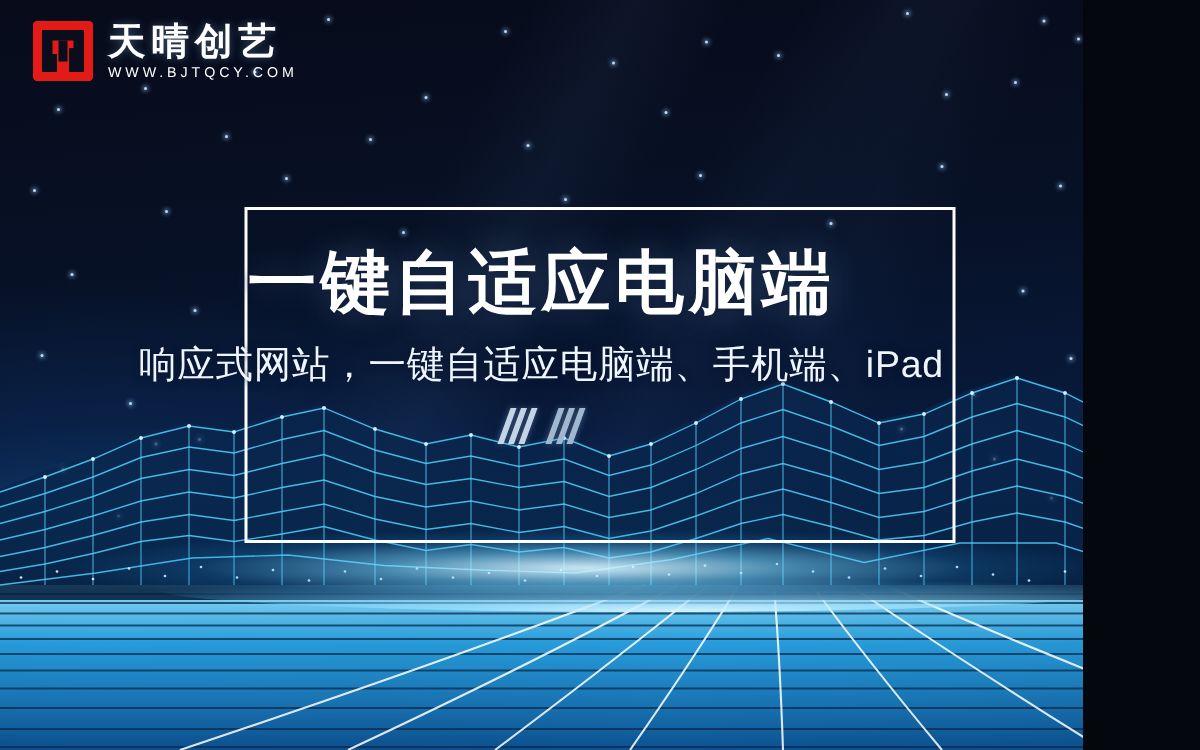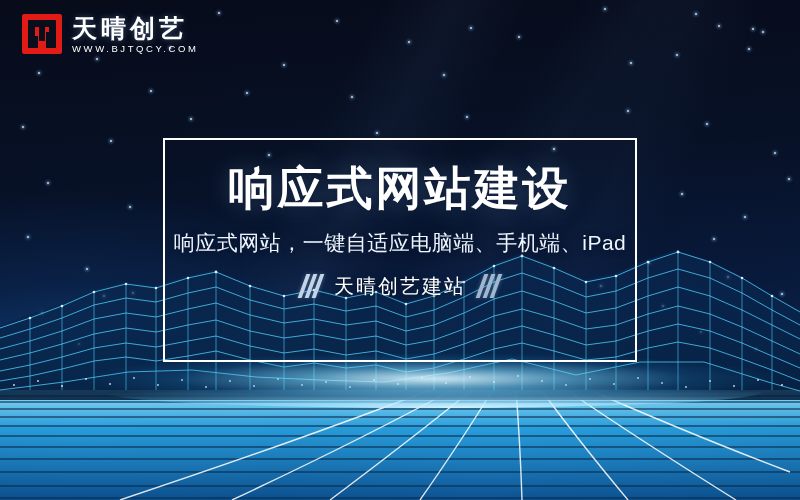"天晴创艺" .banner { width: 800px -> 722px }
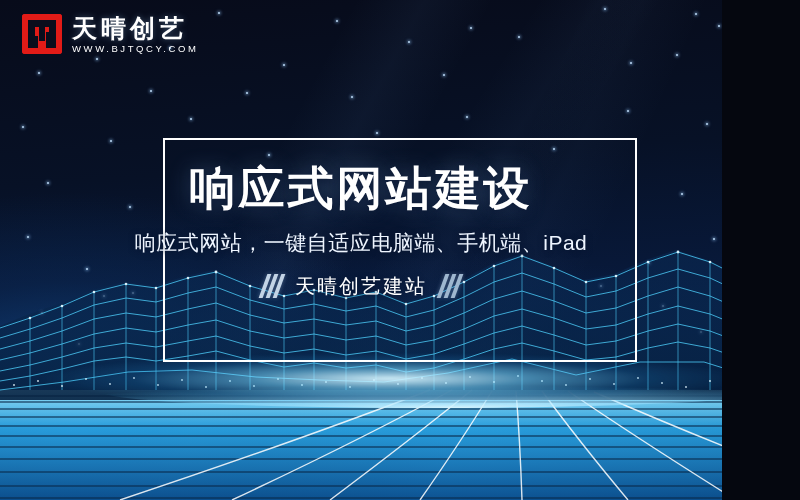"响应式网站建设" div.headline { text: 响应式网站建设 -> 一键自适应电脑端 }
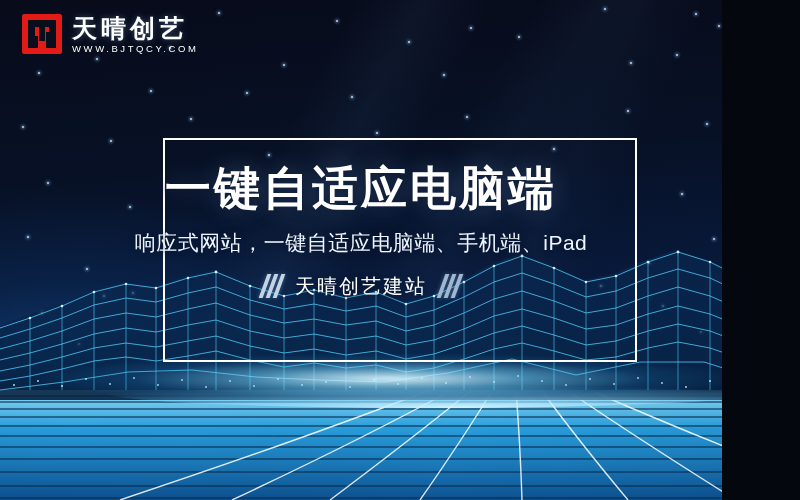"响应式网站，一键自适应电脑端、手机端、iPad" .subhead { font-size: 21px -> 25px }
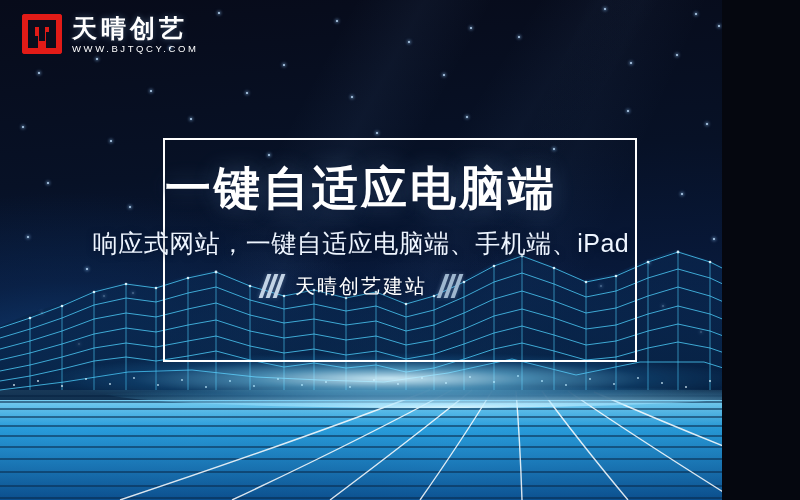"天晴创艺建站" span.badge-text { html: <span>天晴创艺建站</span> -> none }
